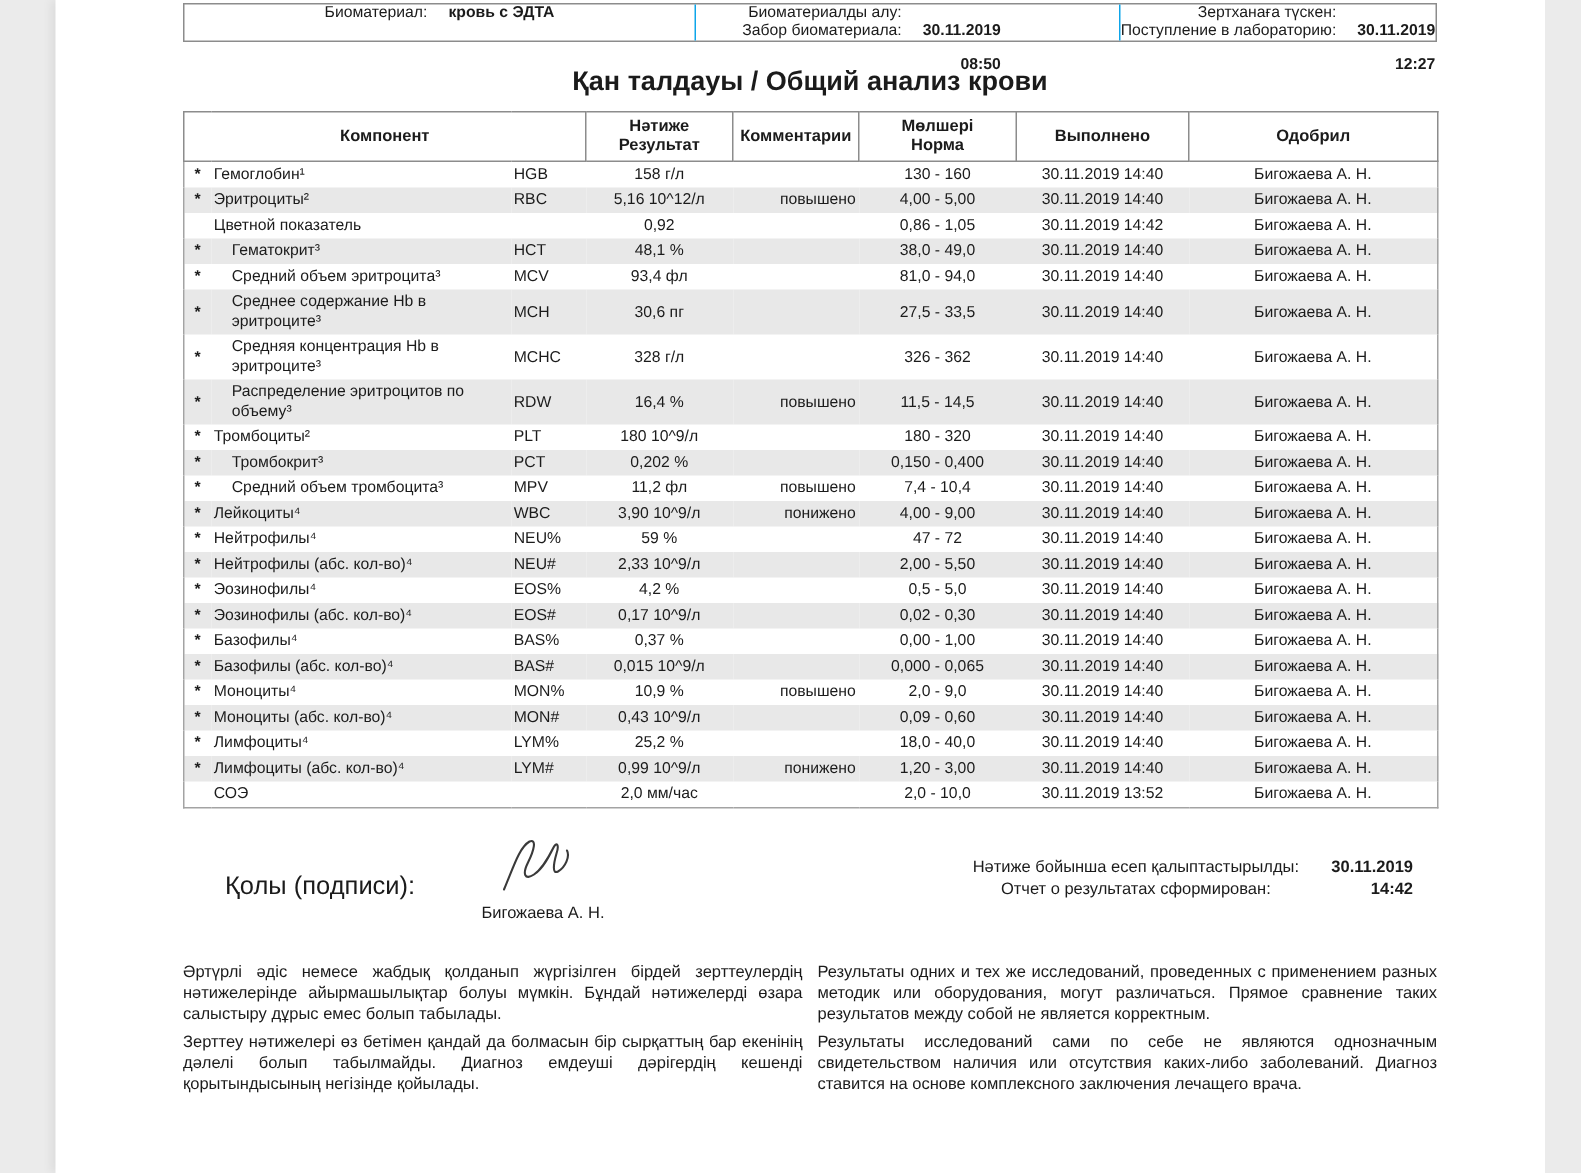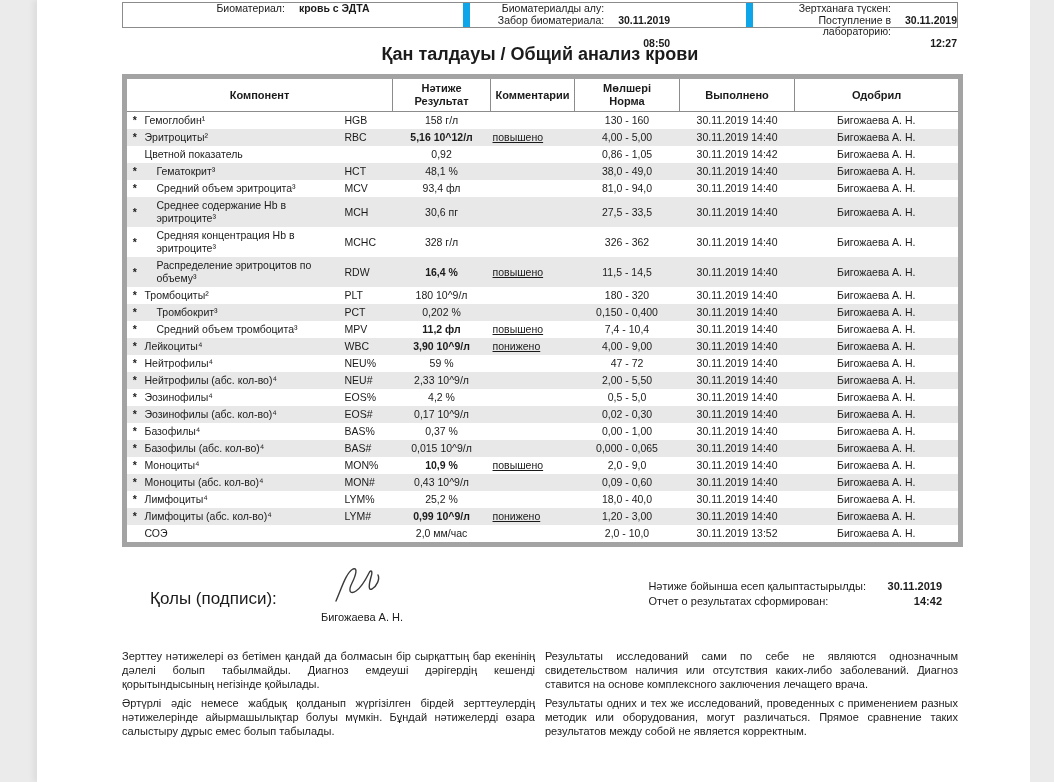"Биоматериалды алу:" .info-sec + .info-sec { border-left: 7px solid #0ea5e9 -> 1px solid #0ea5e9 }
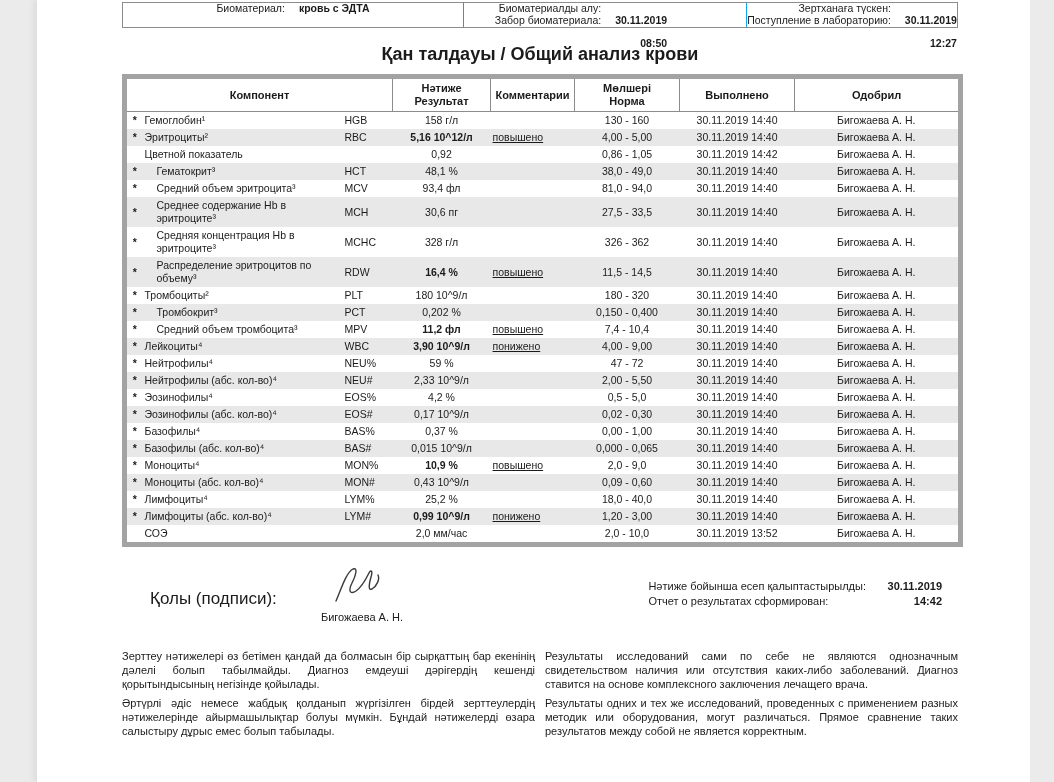"Компонент" table.results { border: 5px solid #a3a3a3 -> 1px solid #a3a3a3 }
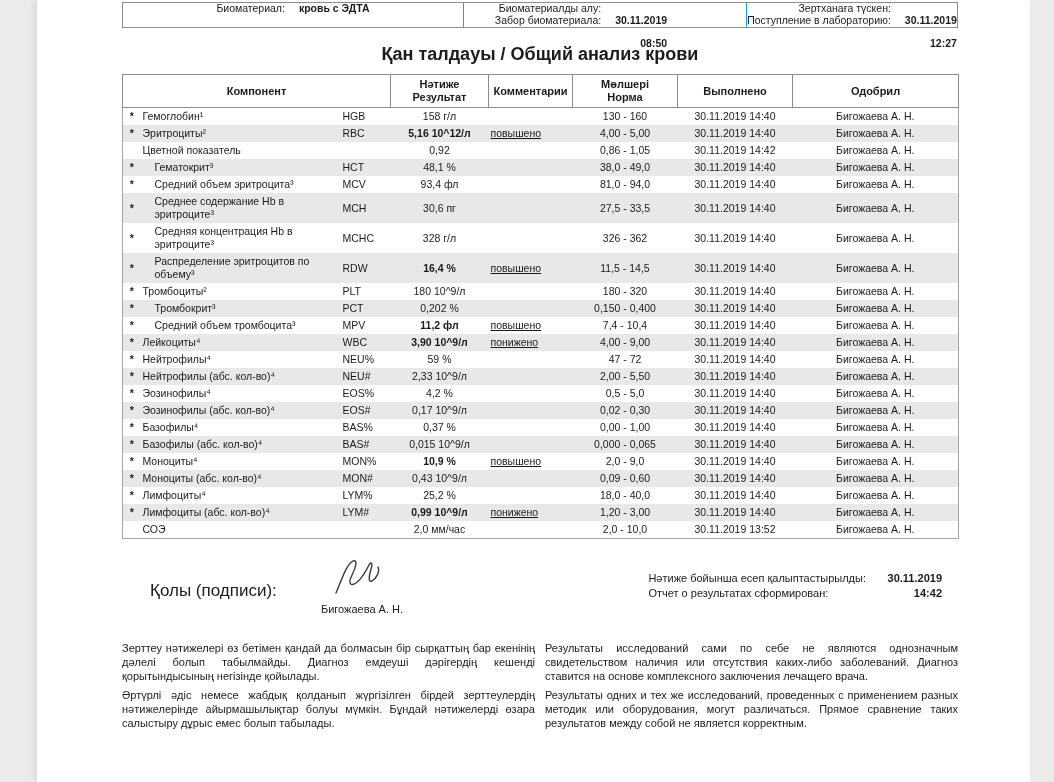"5,16 10^12/л" td.c-result.bold { font-weight: bold -> normal }
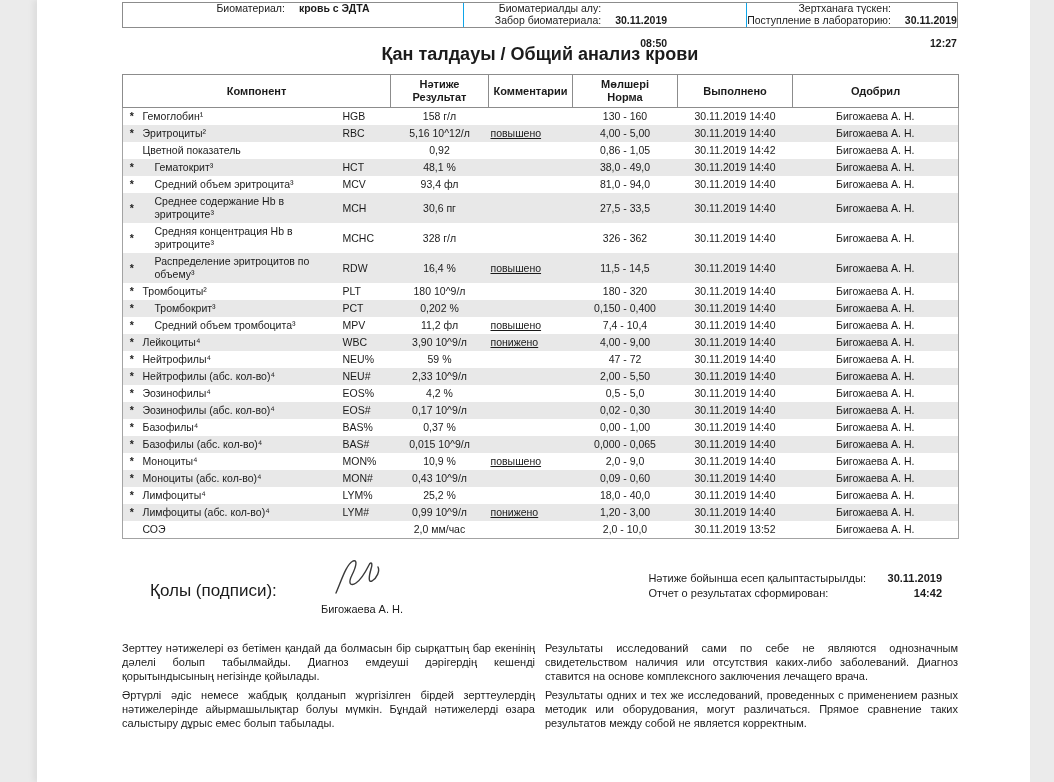"повышено" td.c-comment { text-align: left -> right; text-decoration: underline -> none }
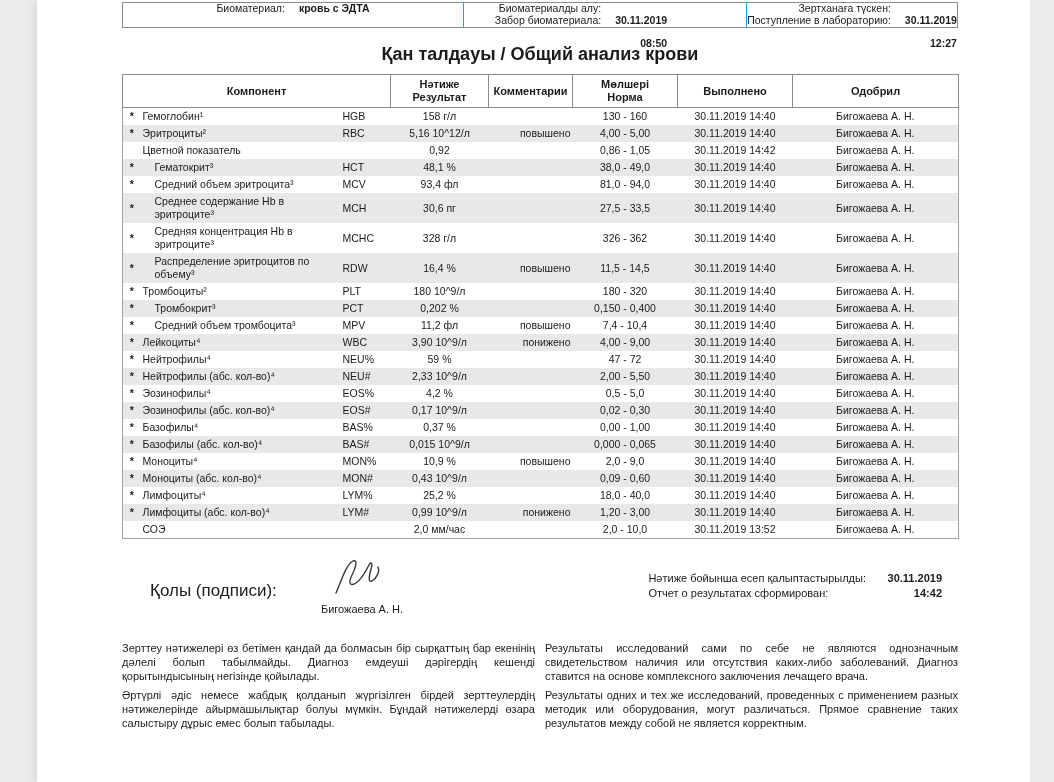"Нәтиже бойынша есеп қалыптастырылды:" .sig-right .labels { text-align: left -> center }
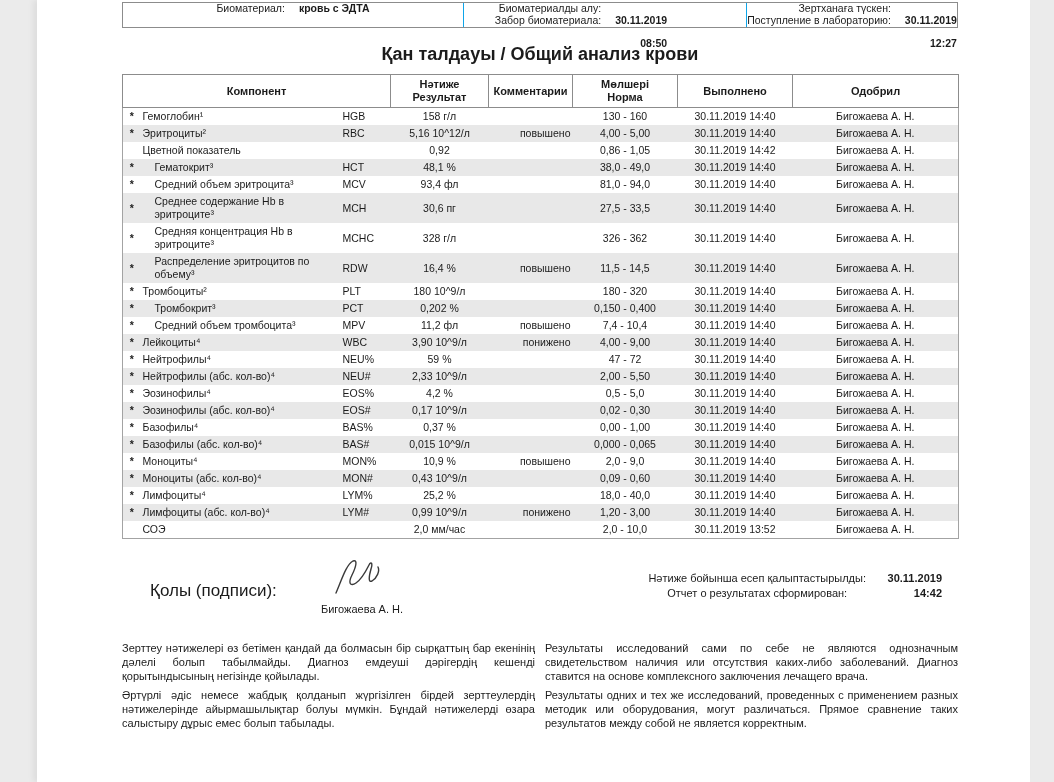"Зерттеу нәтижелері өз бетімен қандай" p { order: before "Әртүрлі әдіс немесе жабдық қолданып" -> after "Әртүрлі әдіс немесе жабдық қолданып" }
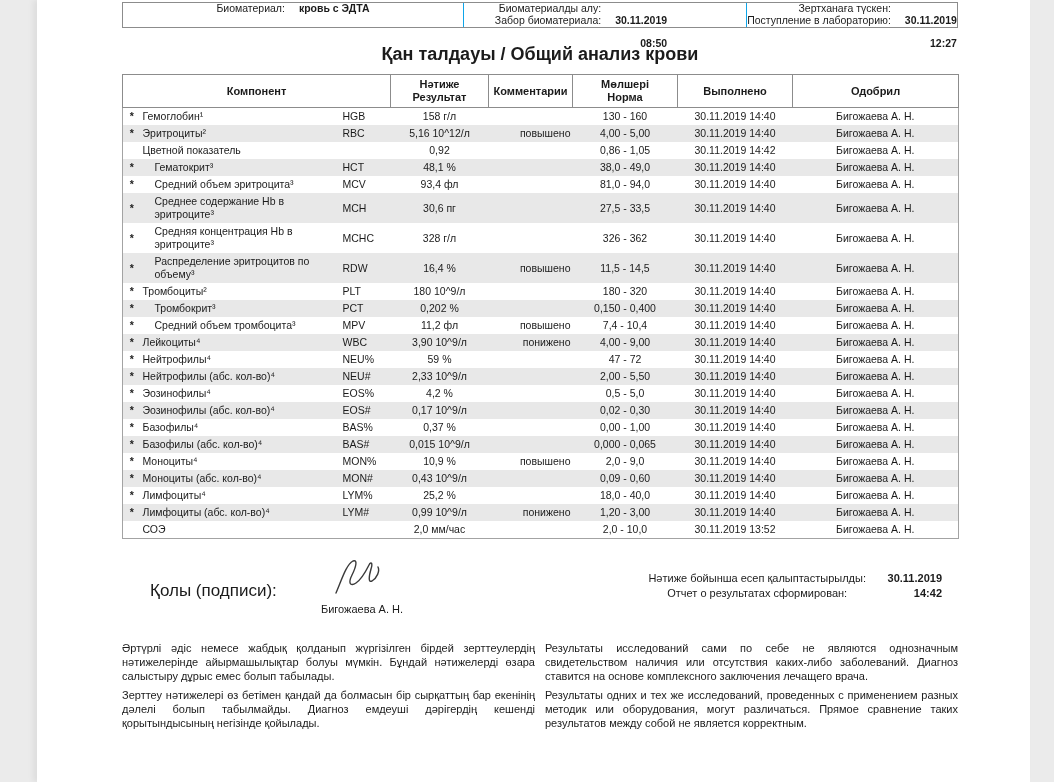"Результаты исследований сами по себе" p { order: before "Результаты одних и тех же" -> after "Результаты одних и тех же" }
